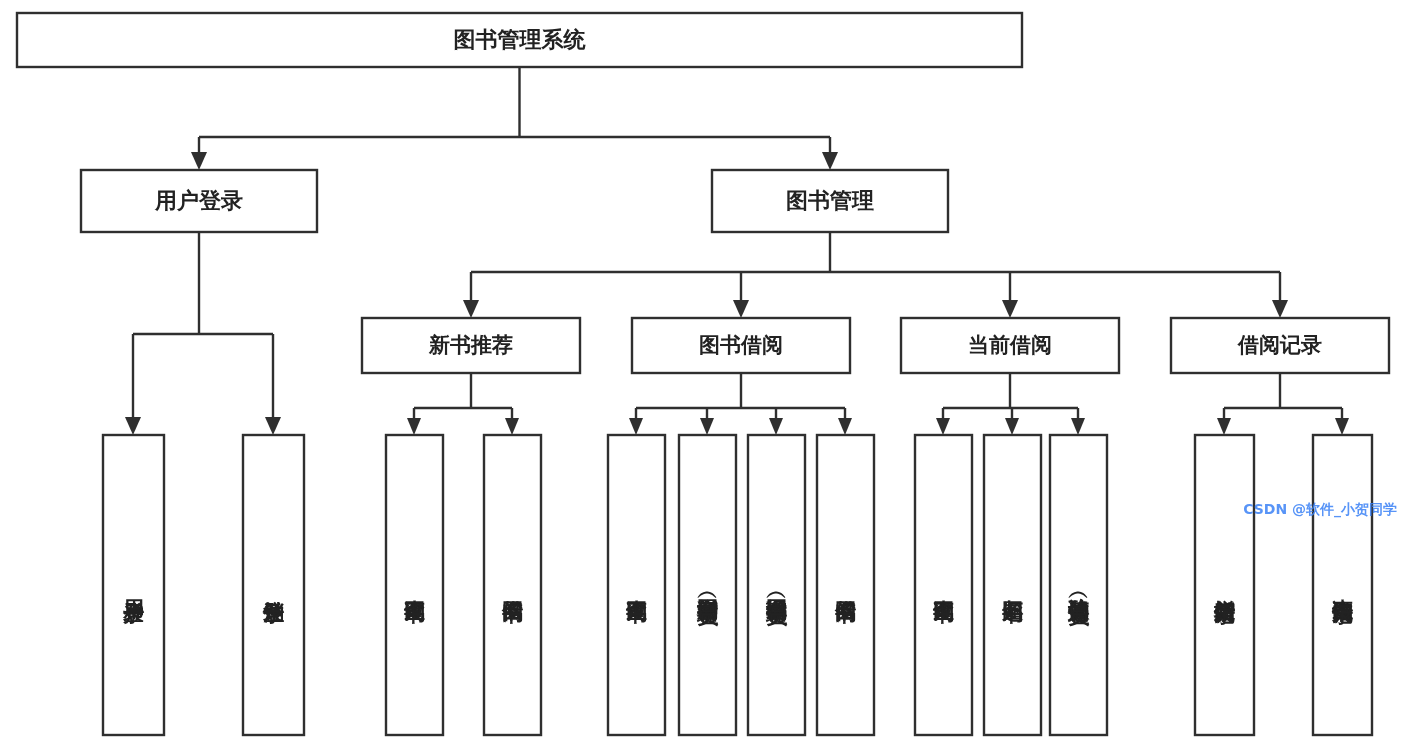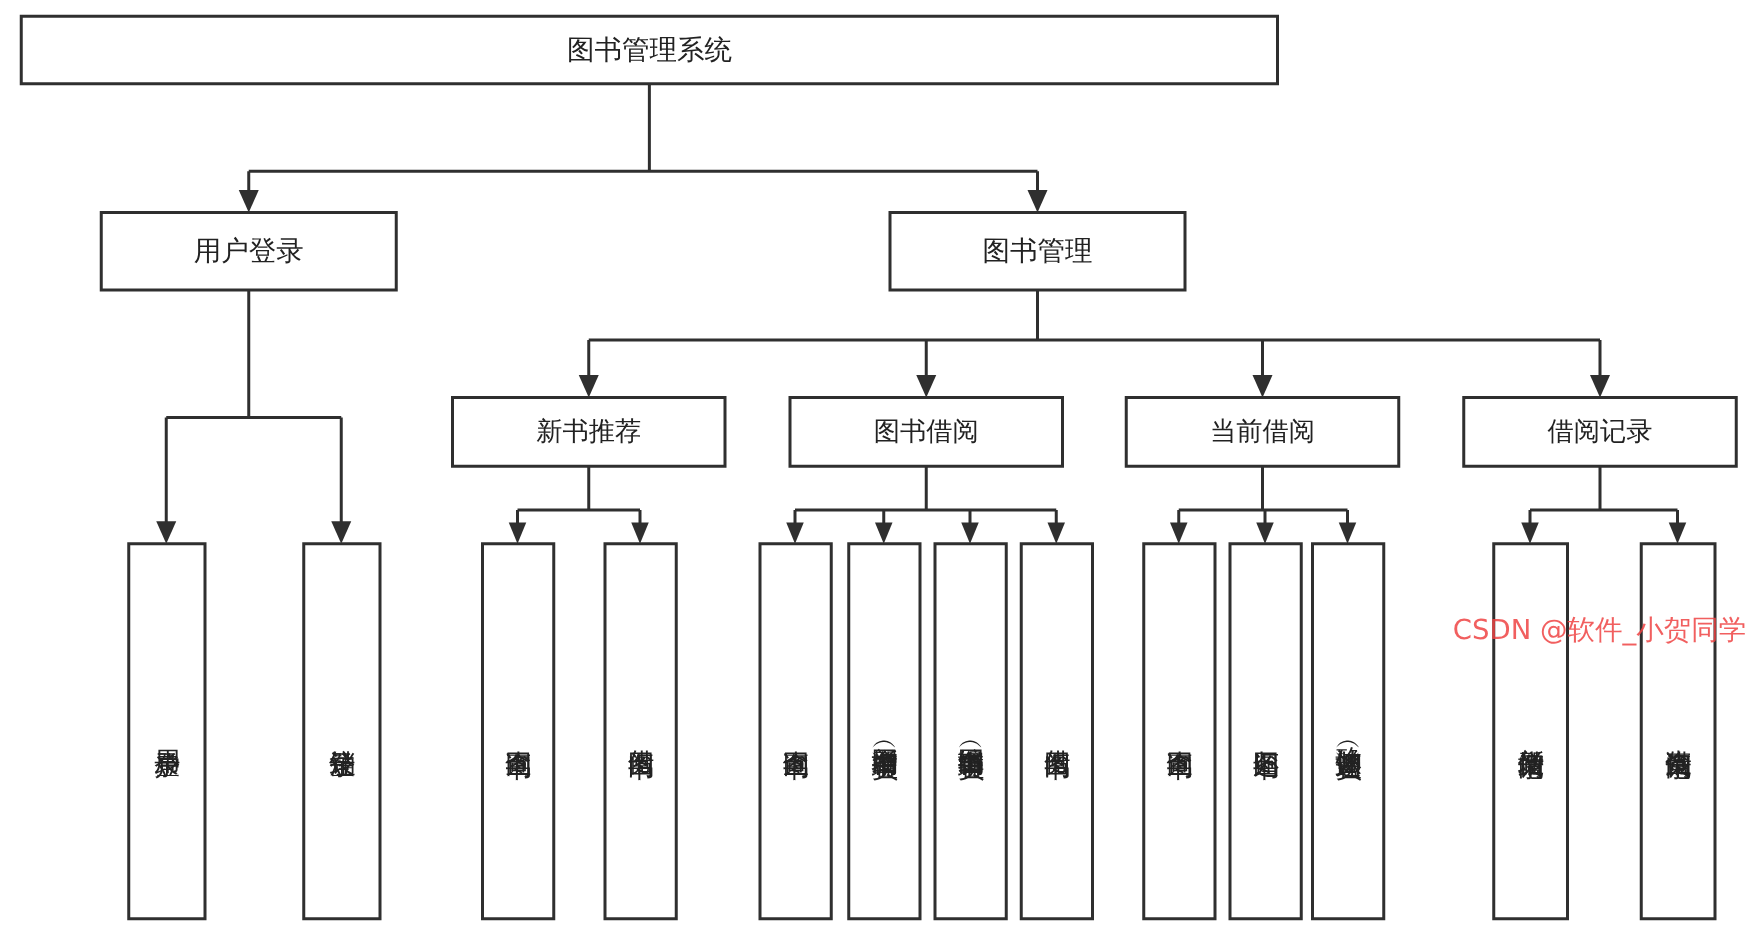"图书管理系统" #diagram-root { font-weight: none -> bold }
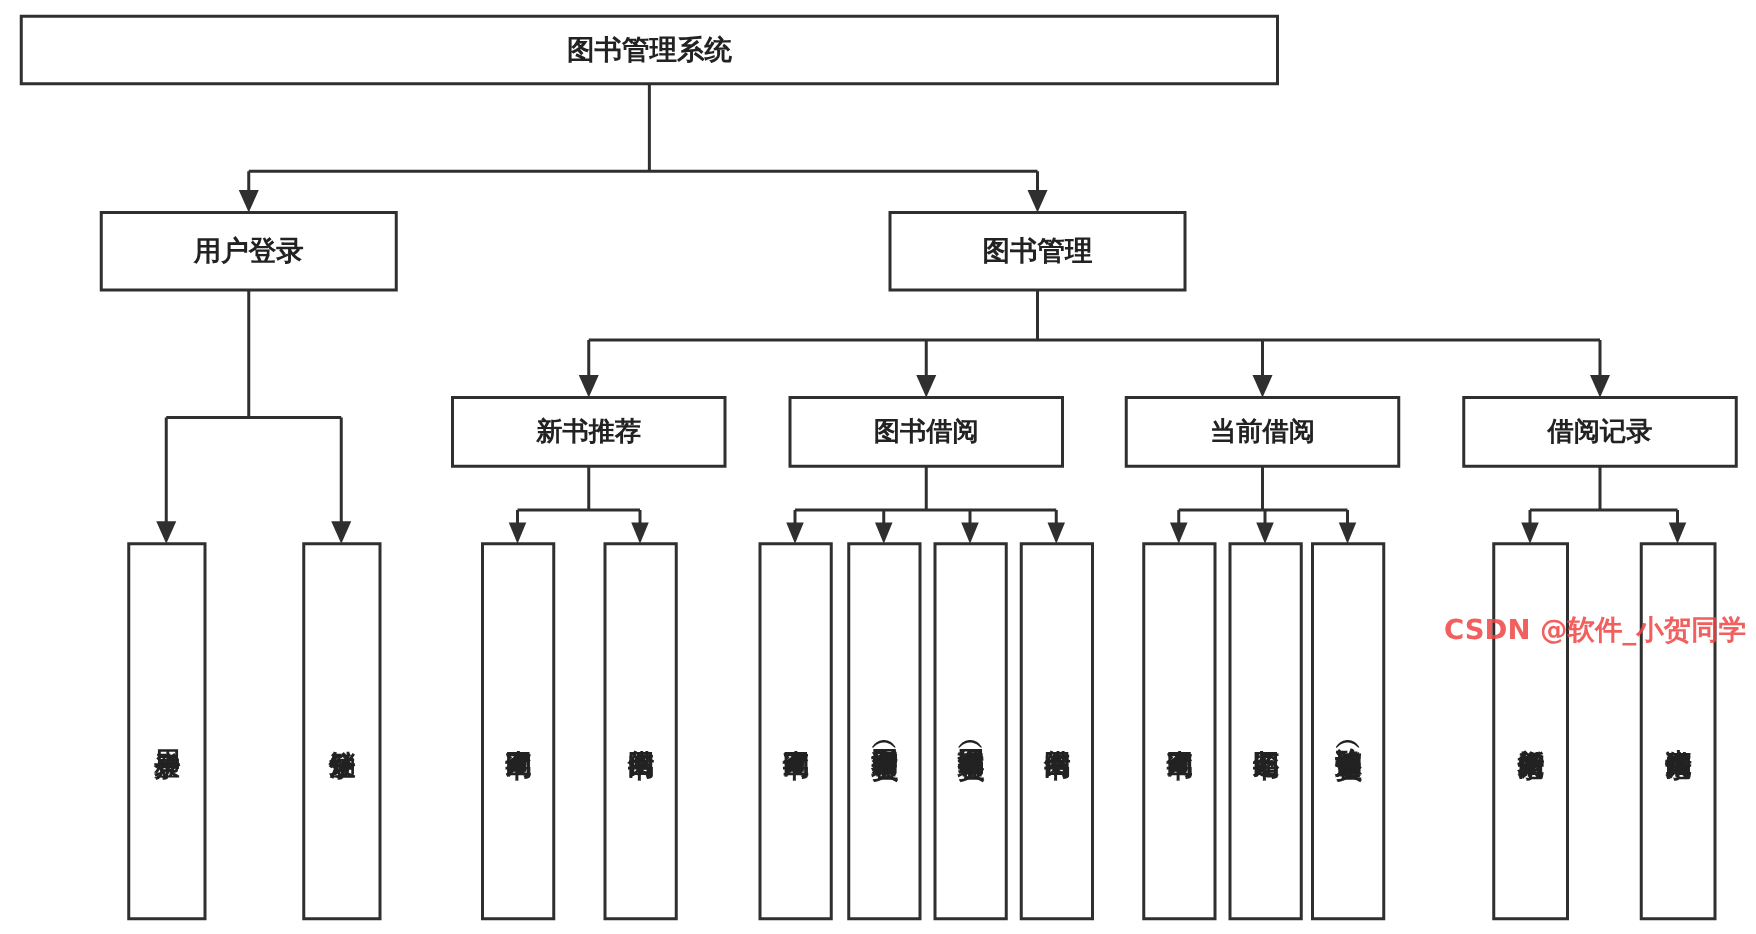"CSDN @软件_小贺同学" .watermark { color: #ef4444 -> #3b82f6; font-size: 22px -> 14px }
